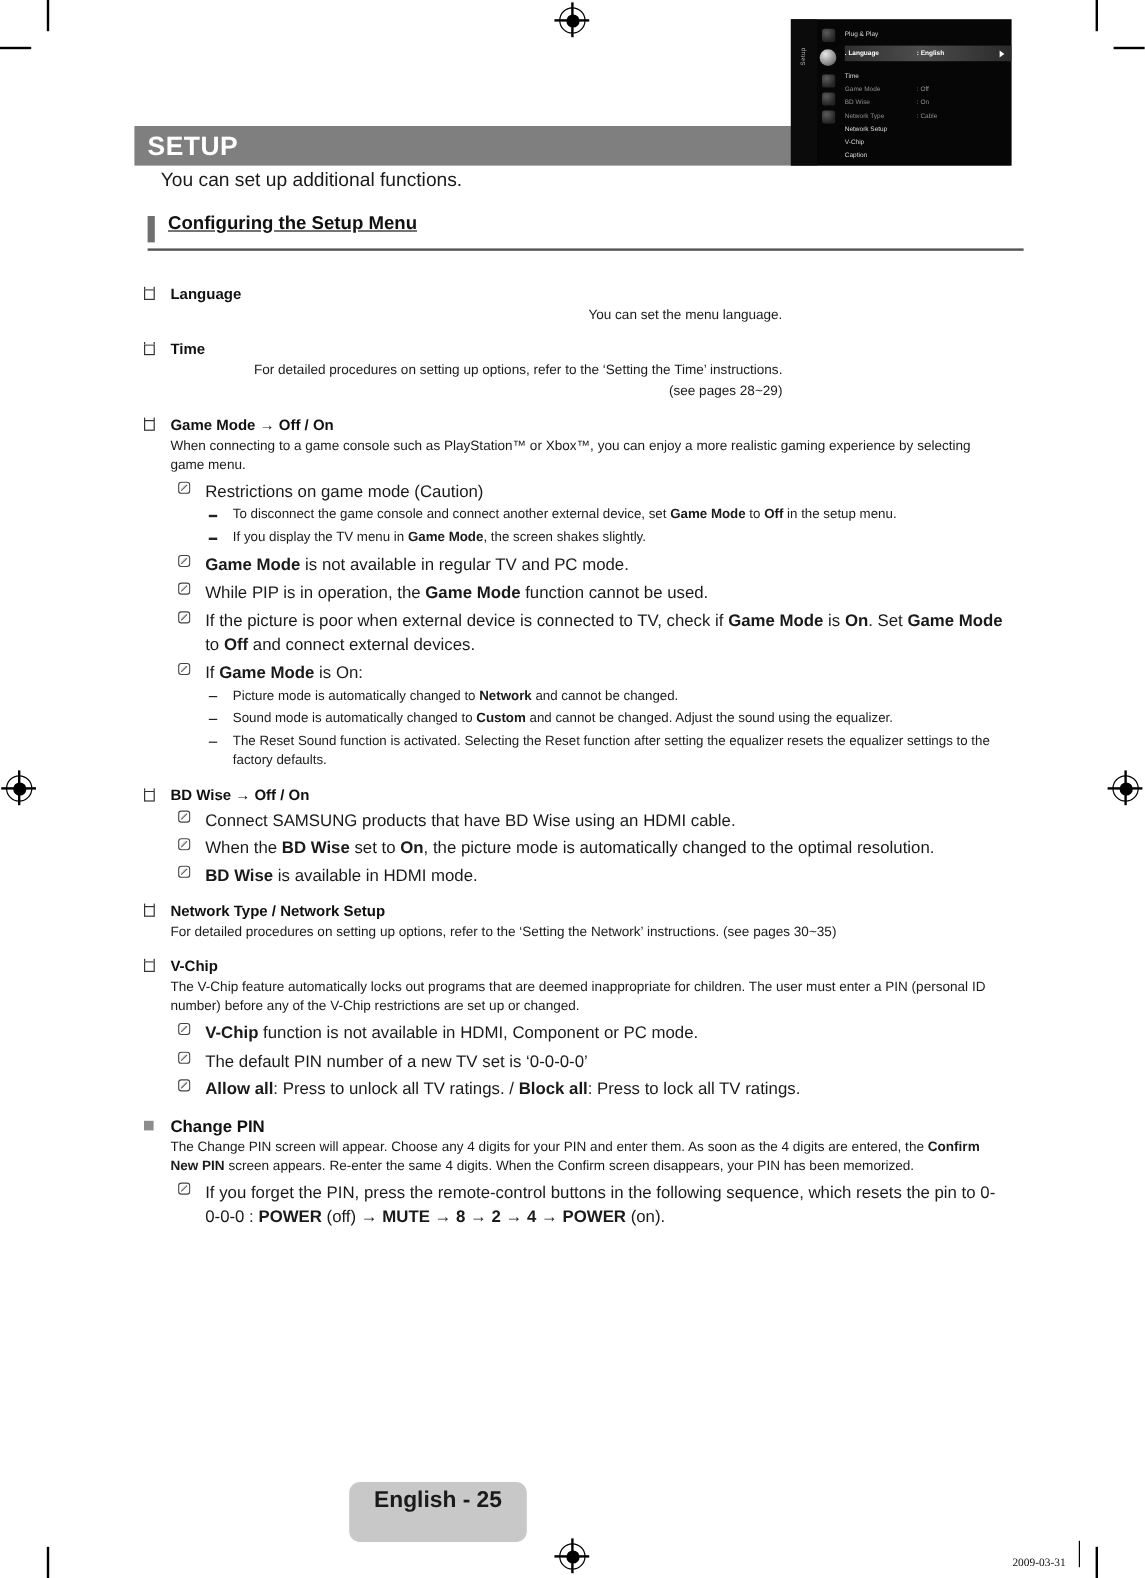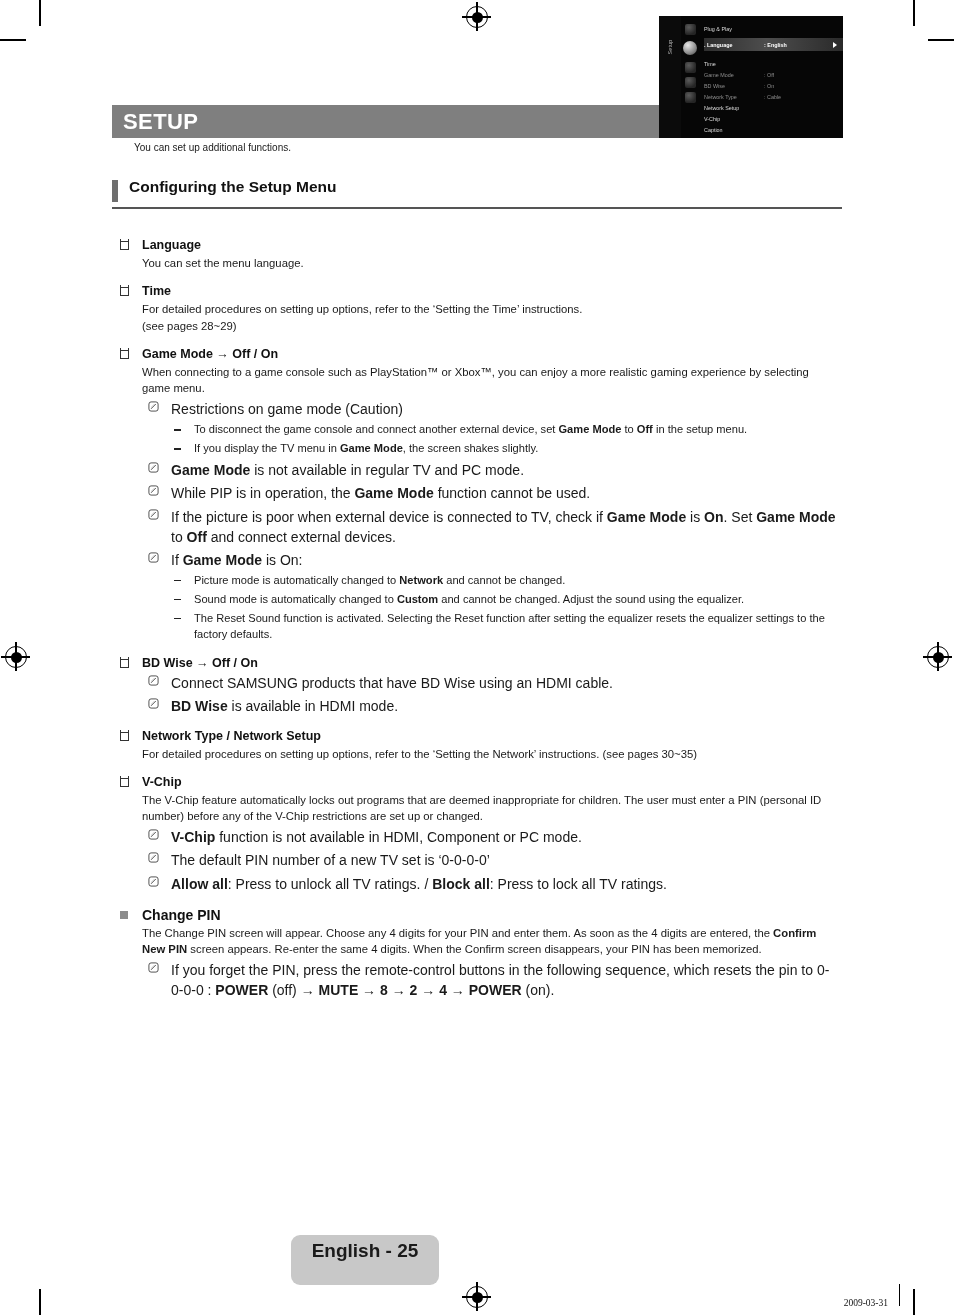"You can set up additional" .intro-line { font-size: 10px -> 16px }
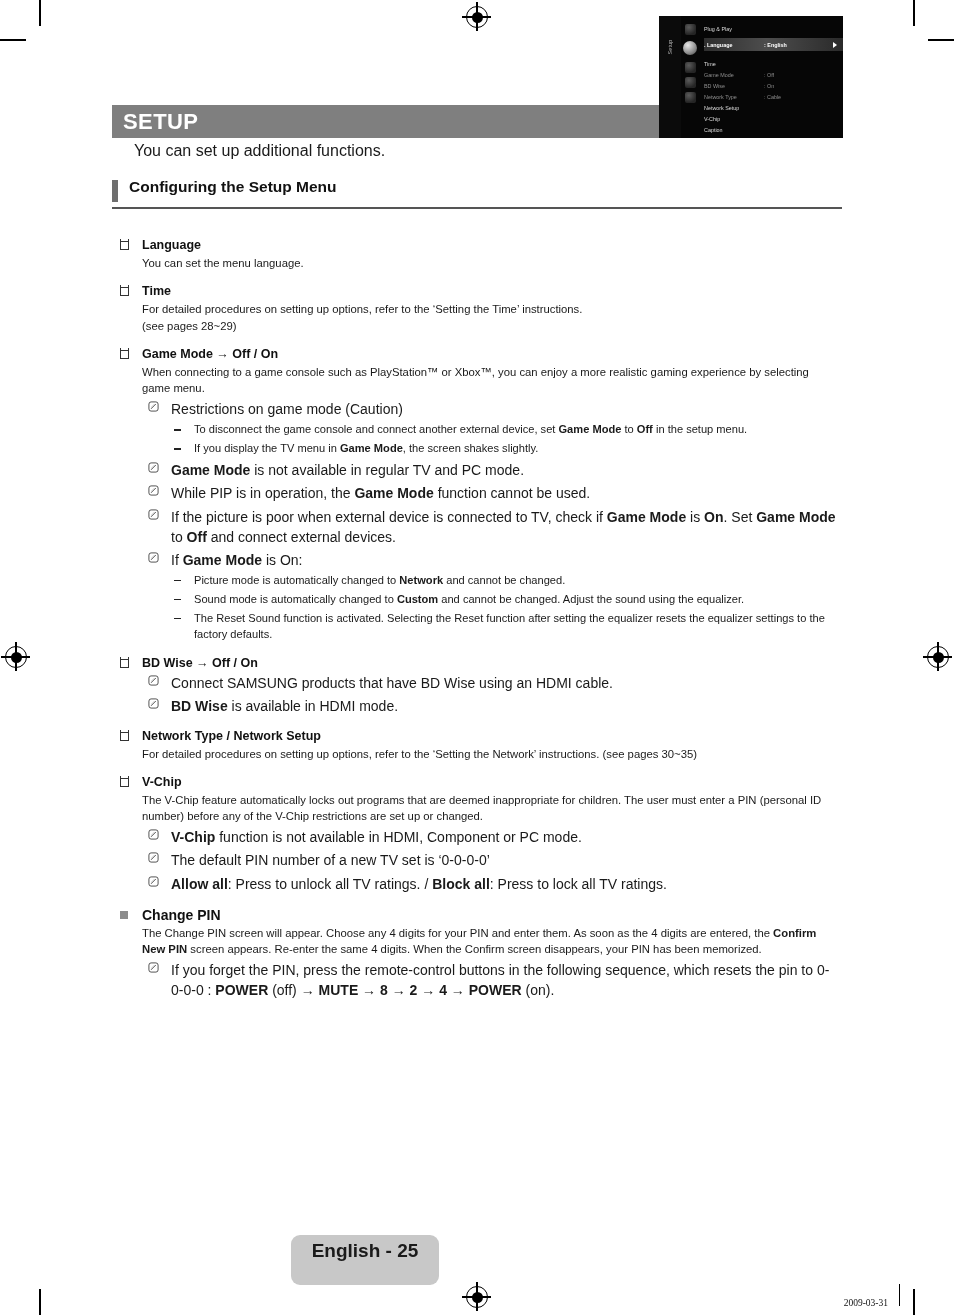"Configuring the Setup Menu" .section-head { left: 0 -> 11px; text-decoration: none -> underline }
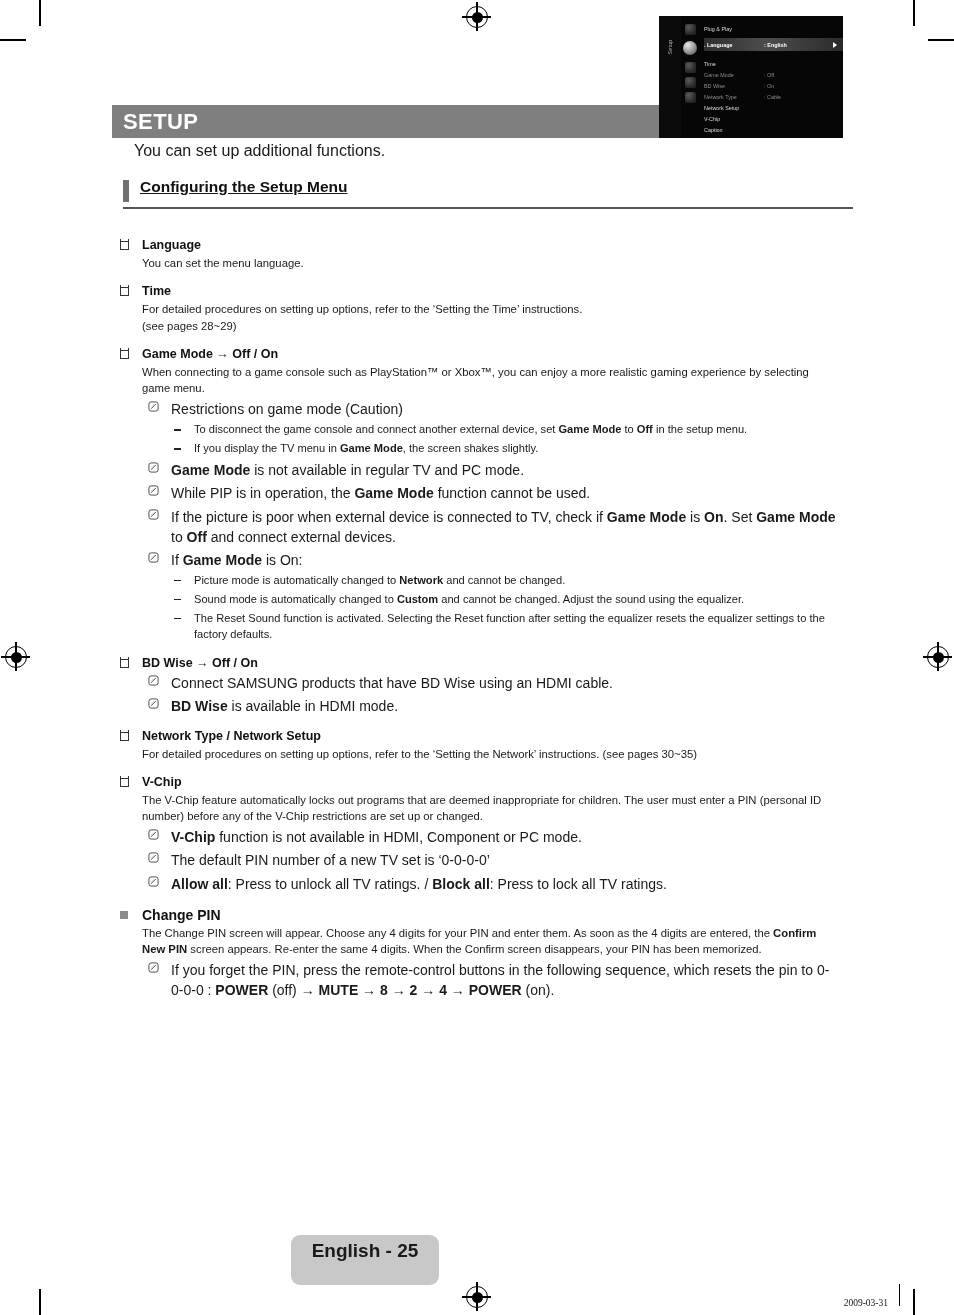"You can set the menu" .para.narrow { text-align: none -> right }
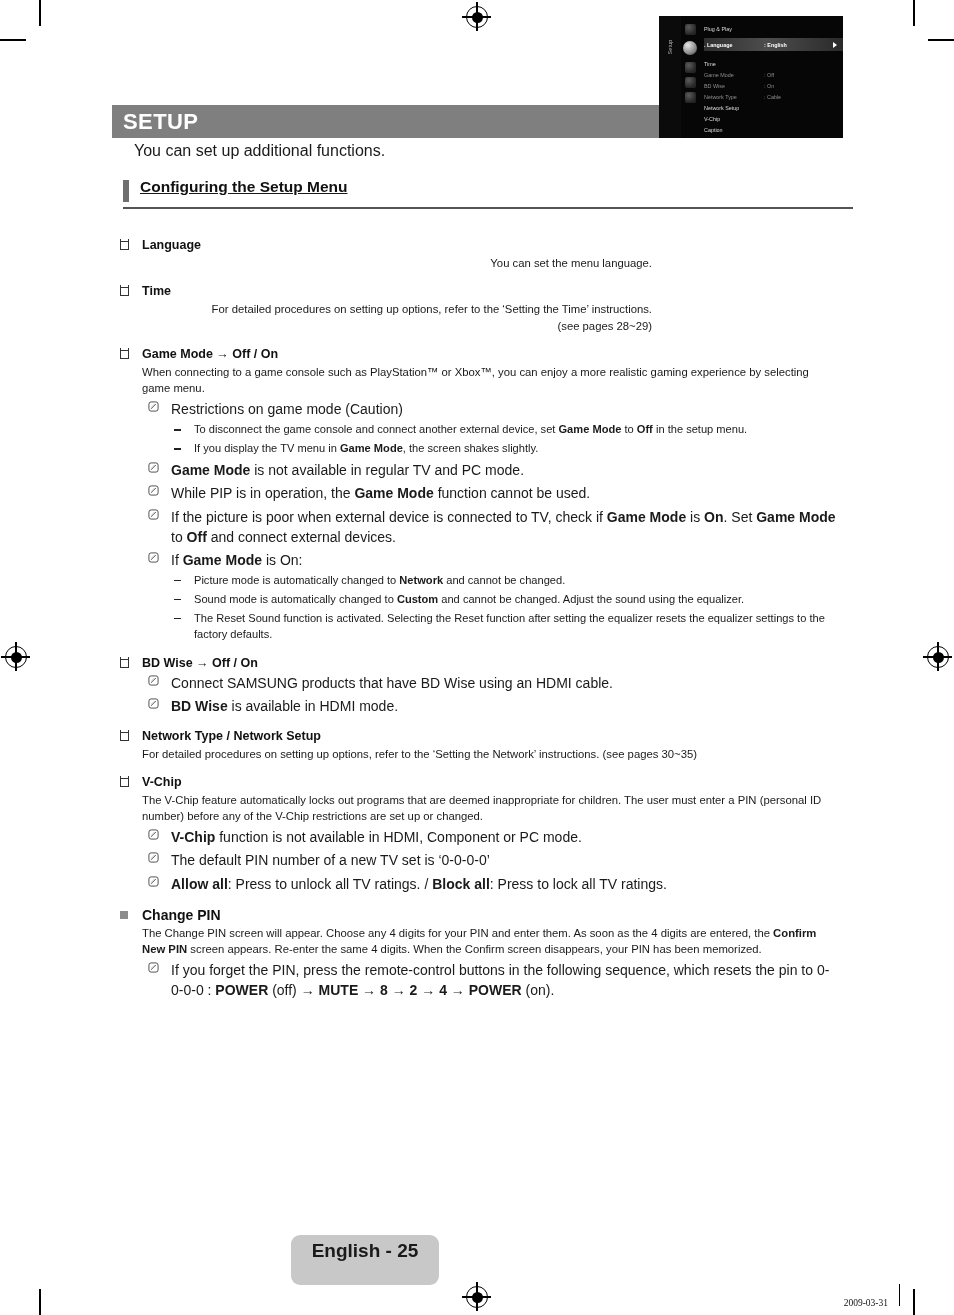"When the BD Wise set" div.note { html: none -> <div> <svg> <rect></rect> <path></path> <path></path> </svg> <span>When the <b>BD Wise</b> set to <b>On</b>, the picture mode is automatically changed to the optimal resolution.</span> </div> }
